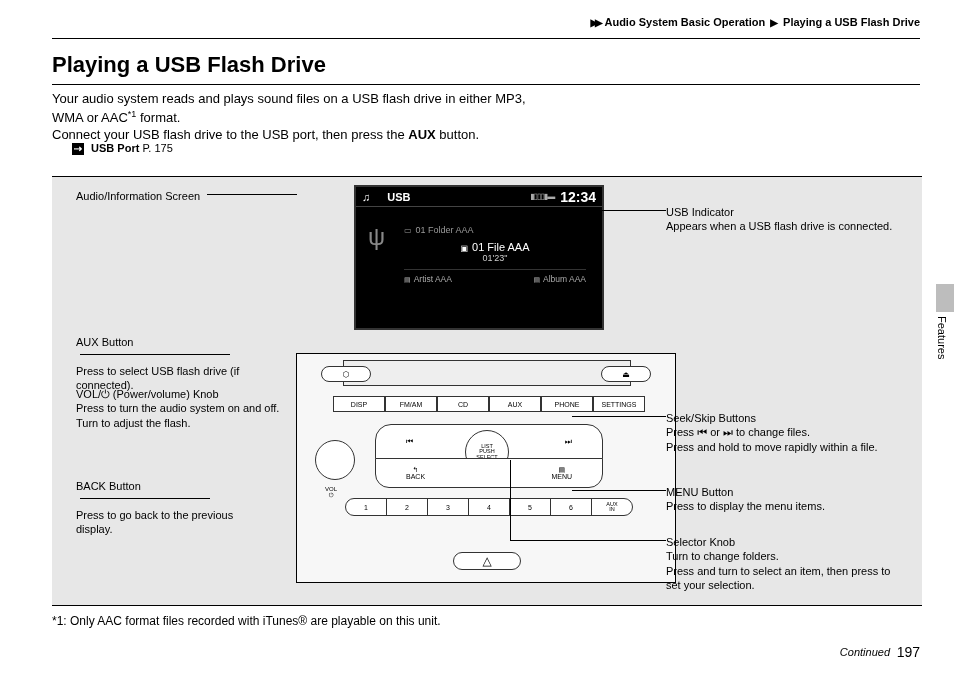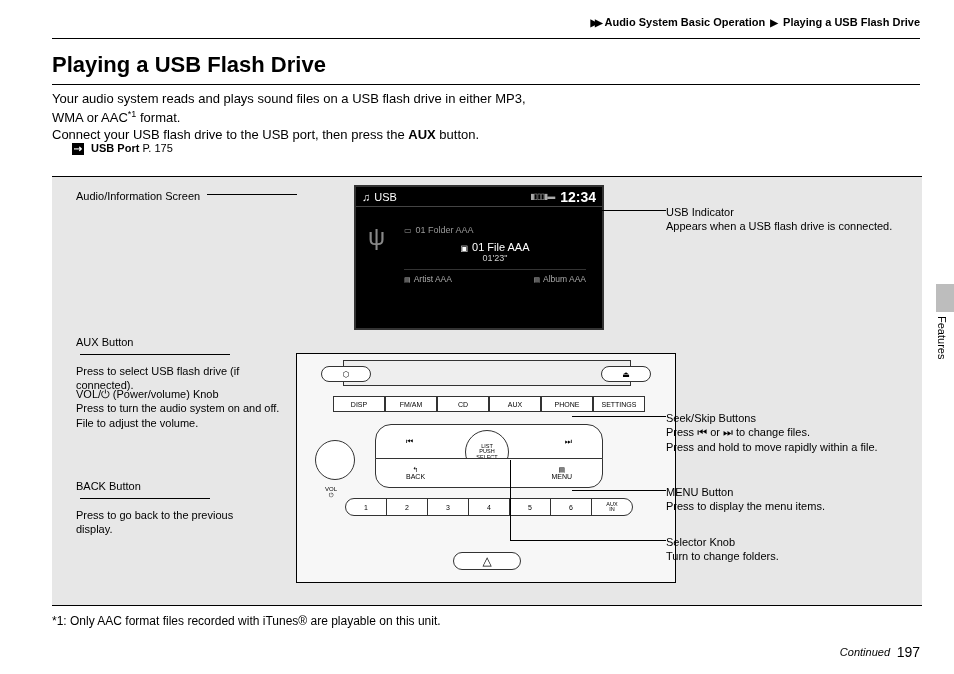"USB" .screen .usb { font-weight: normal -> bold; margin-left: none -> 13px }
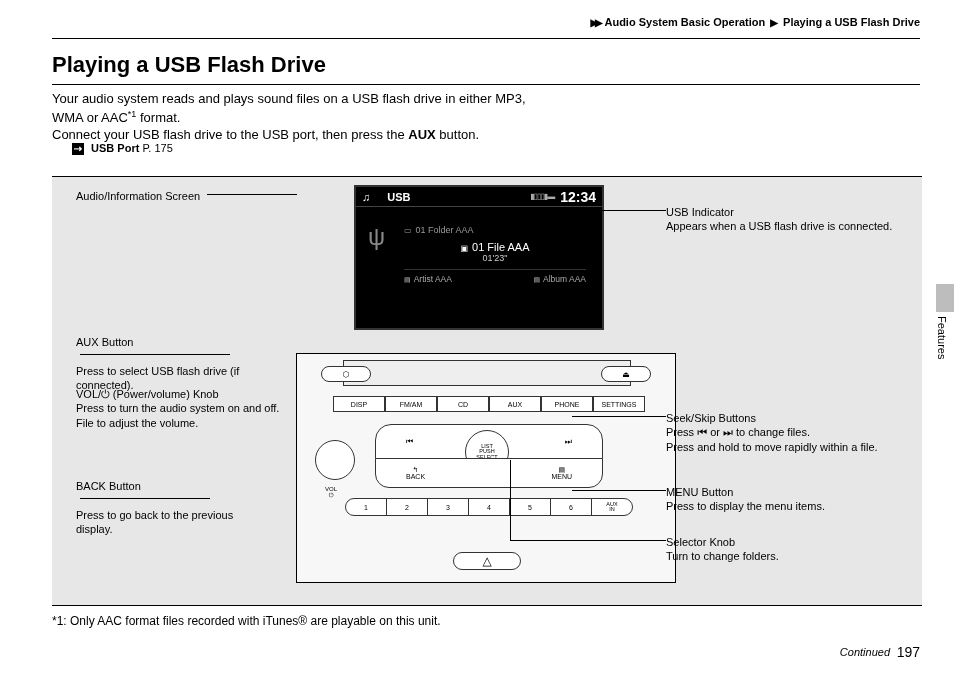"File to adjust the volume." span { text: File to adjust the volume -> Turn to adjust the flash }
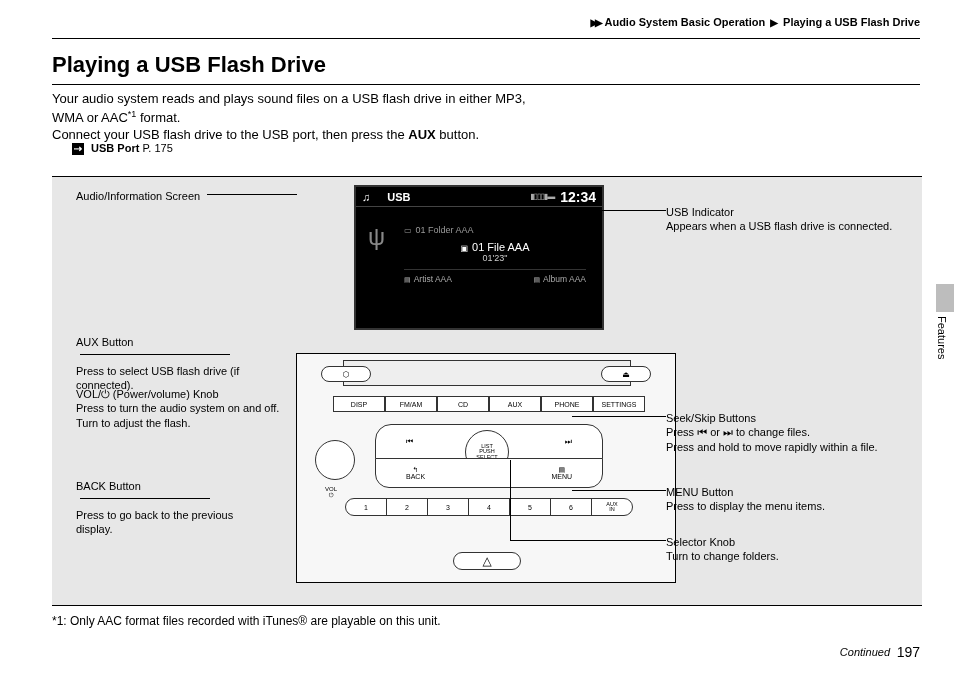"Press and turn to select" span { html: none -> <span>Press and turn to select an item, then press to set your selection.</span> }
